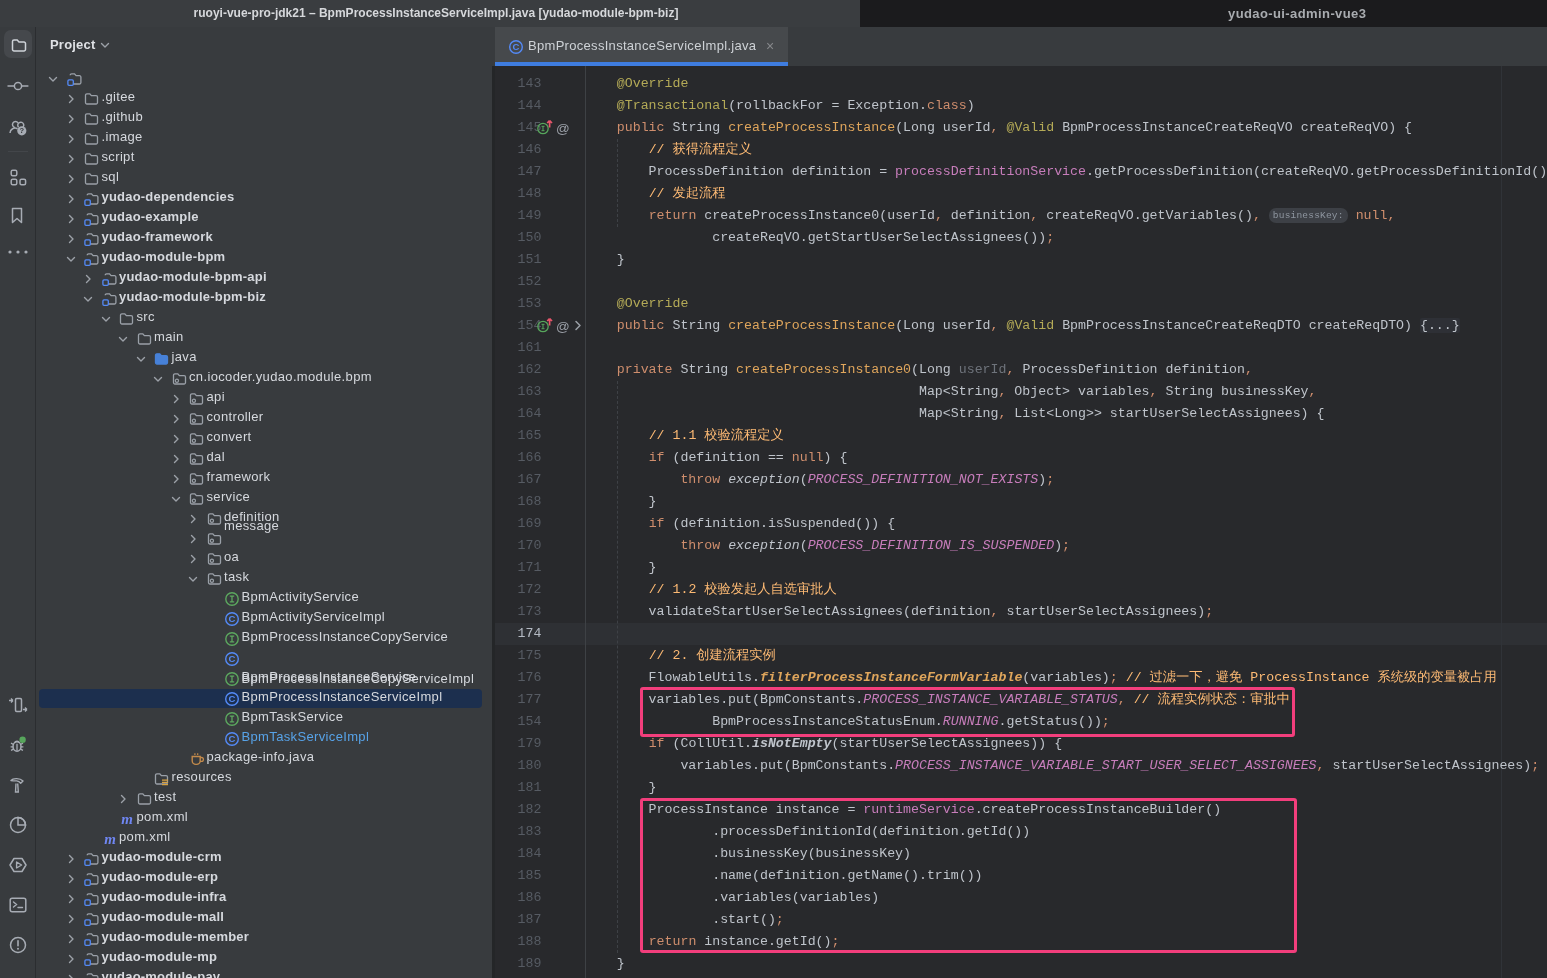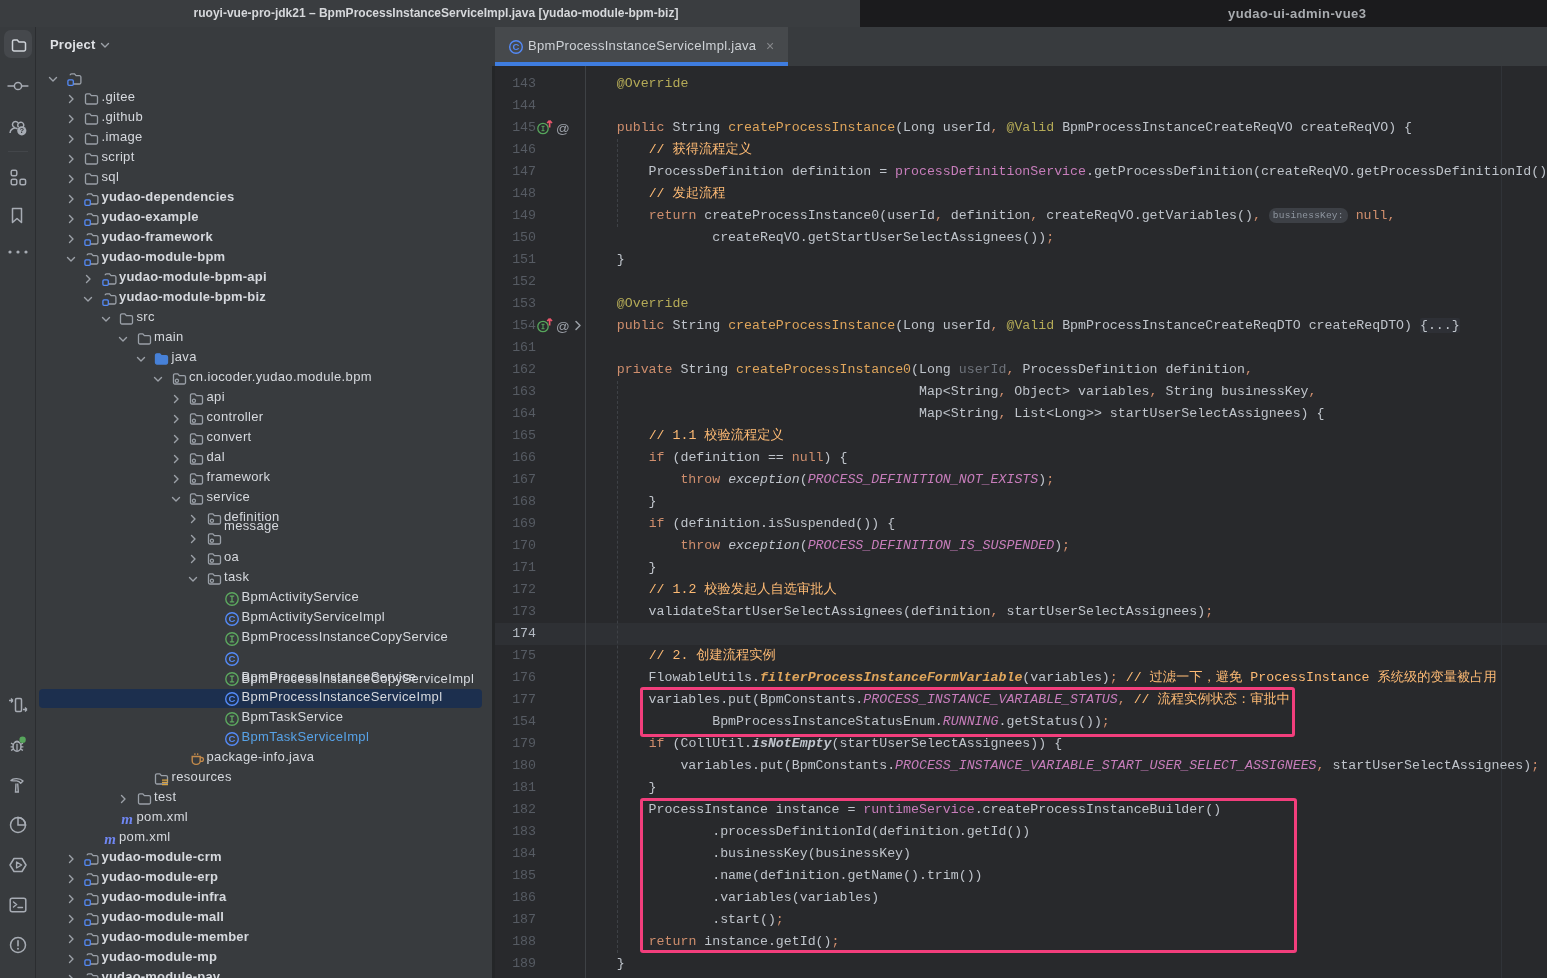"143" .lnum { left: 4px -> 16px; text-align: right -> center }
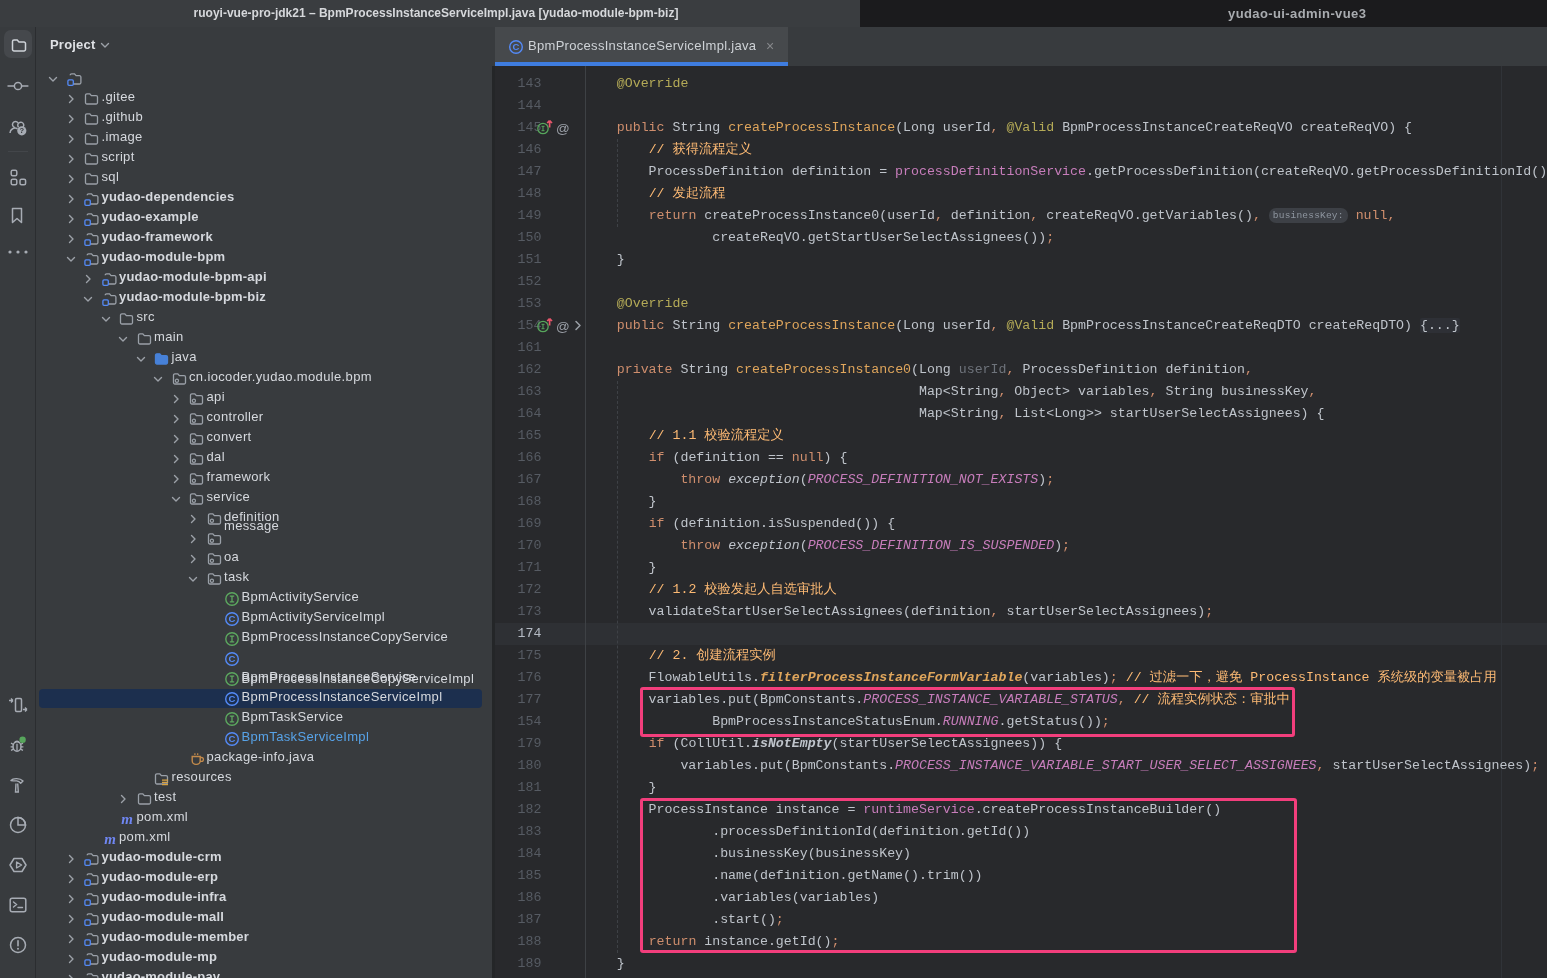"@Transactional(rollbackFor =" div.cline { html: none -> <div> <span>@Transactional</span>(rollbackFor = Exception.<span>class</span>)</div> }
